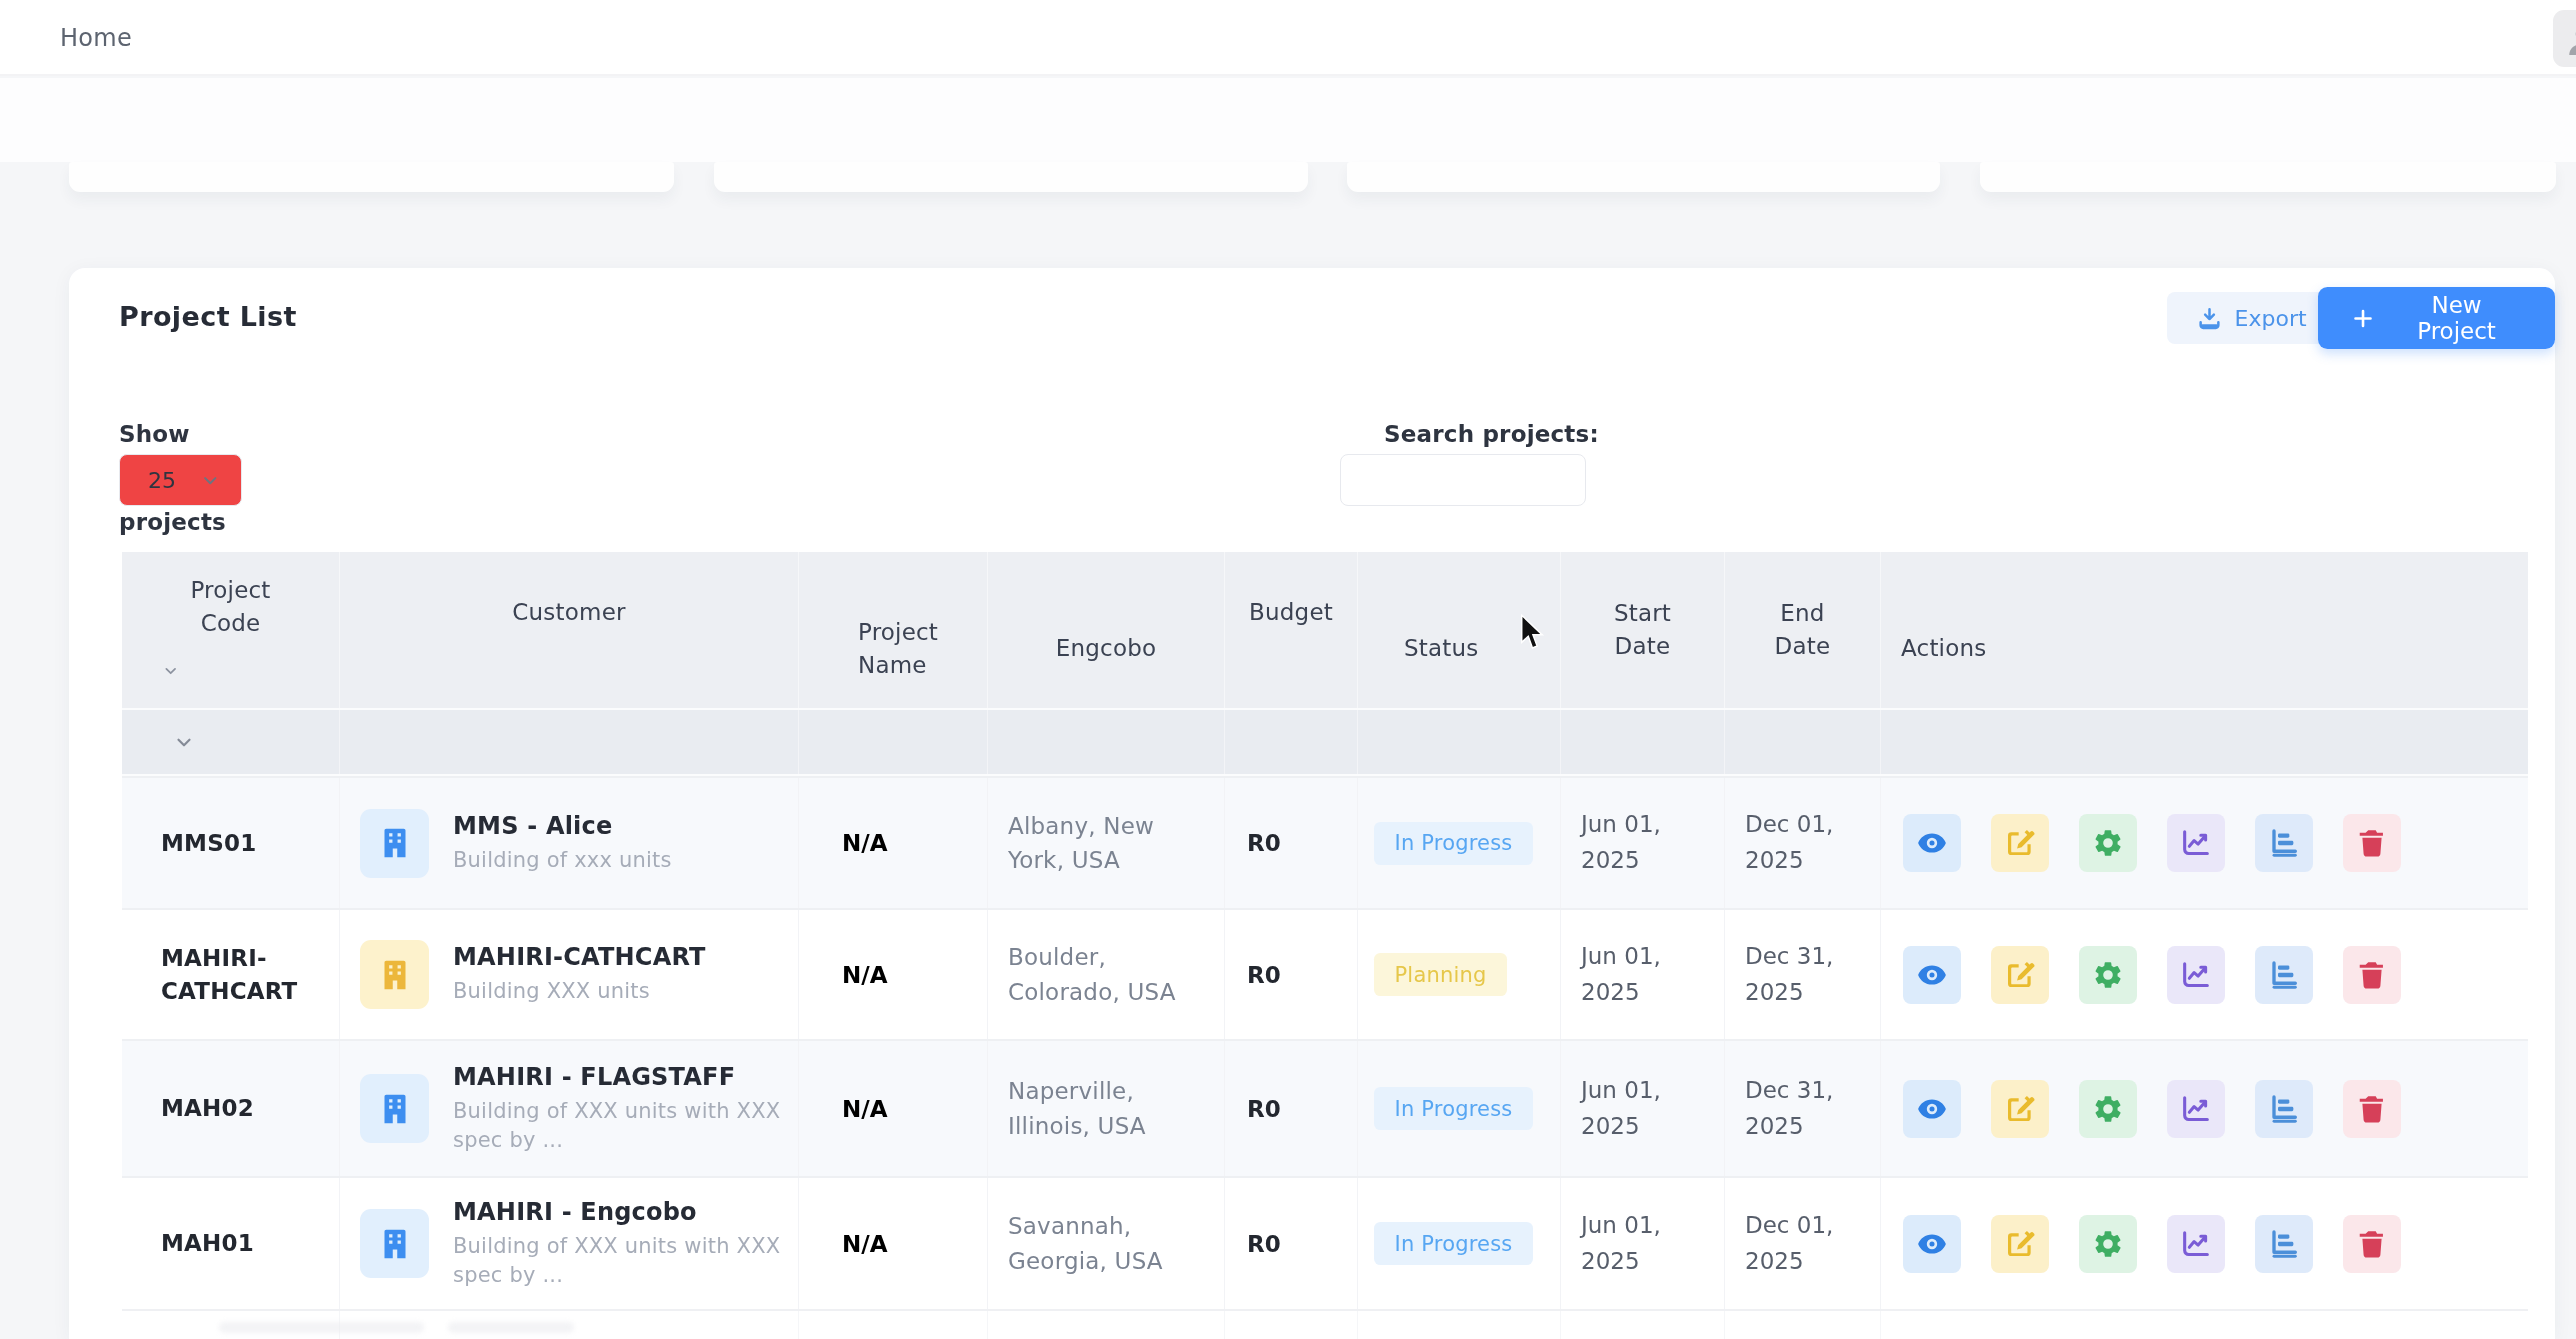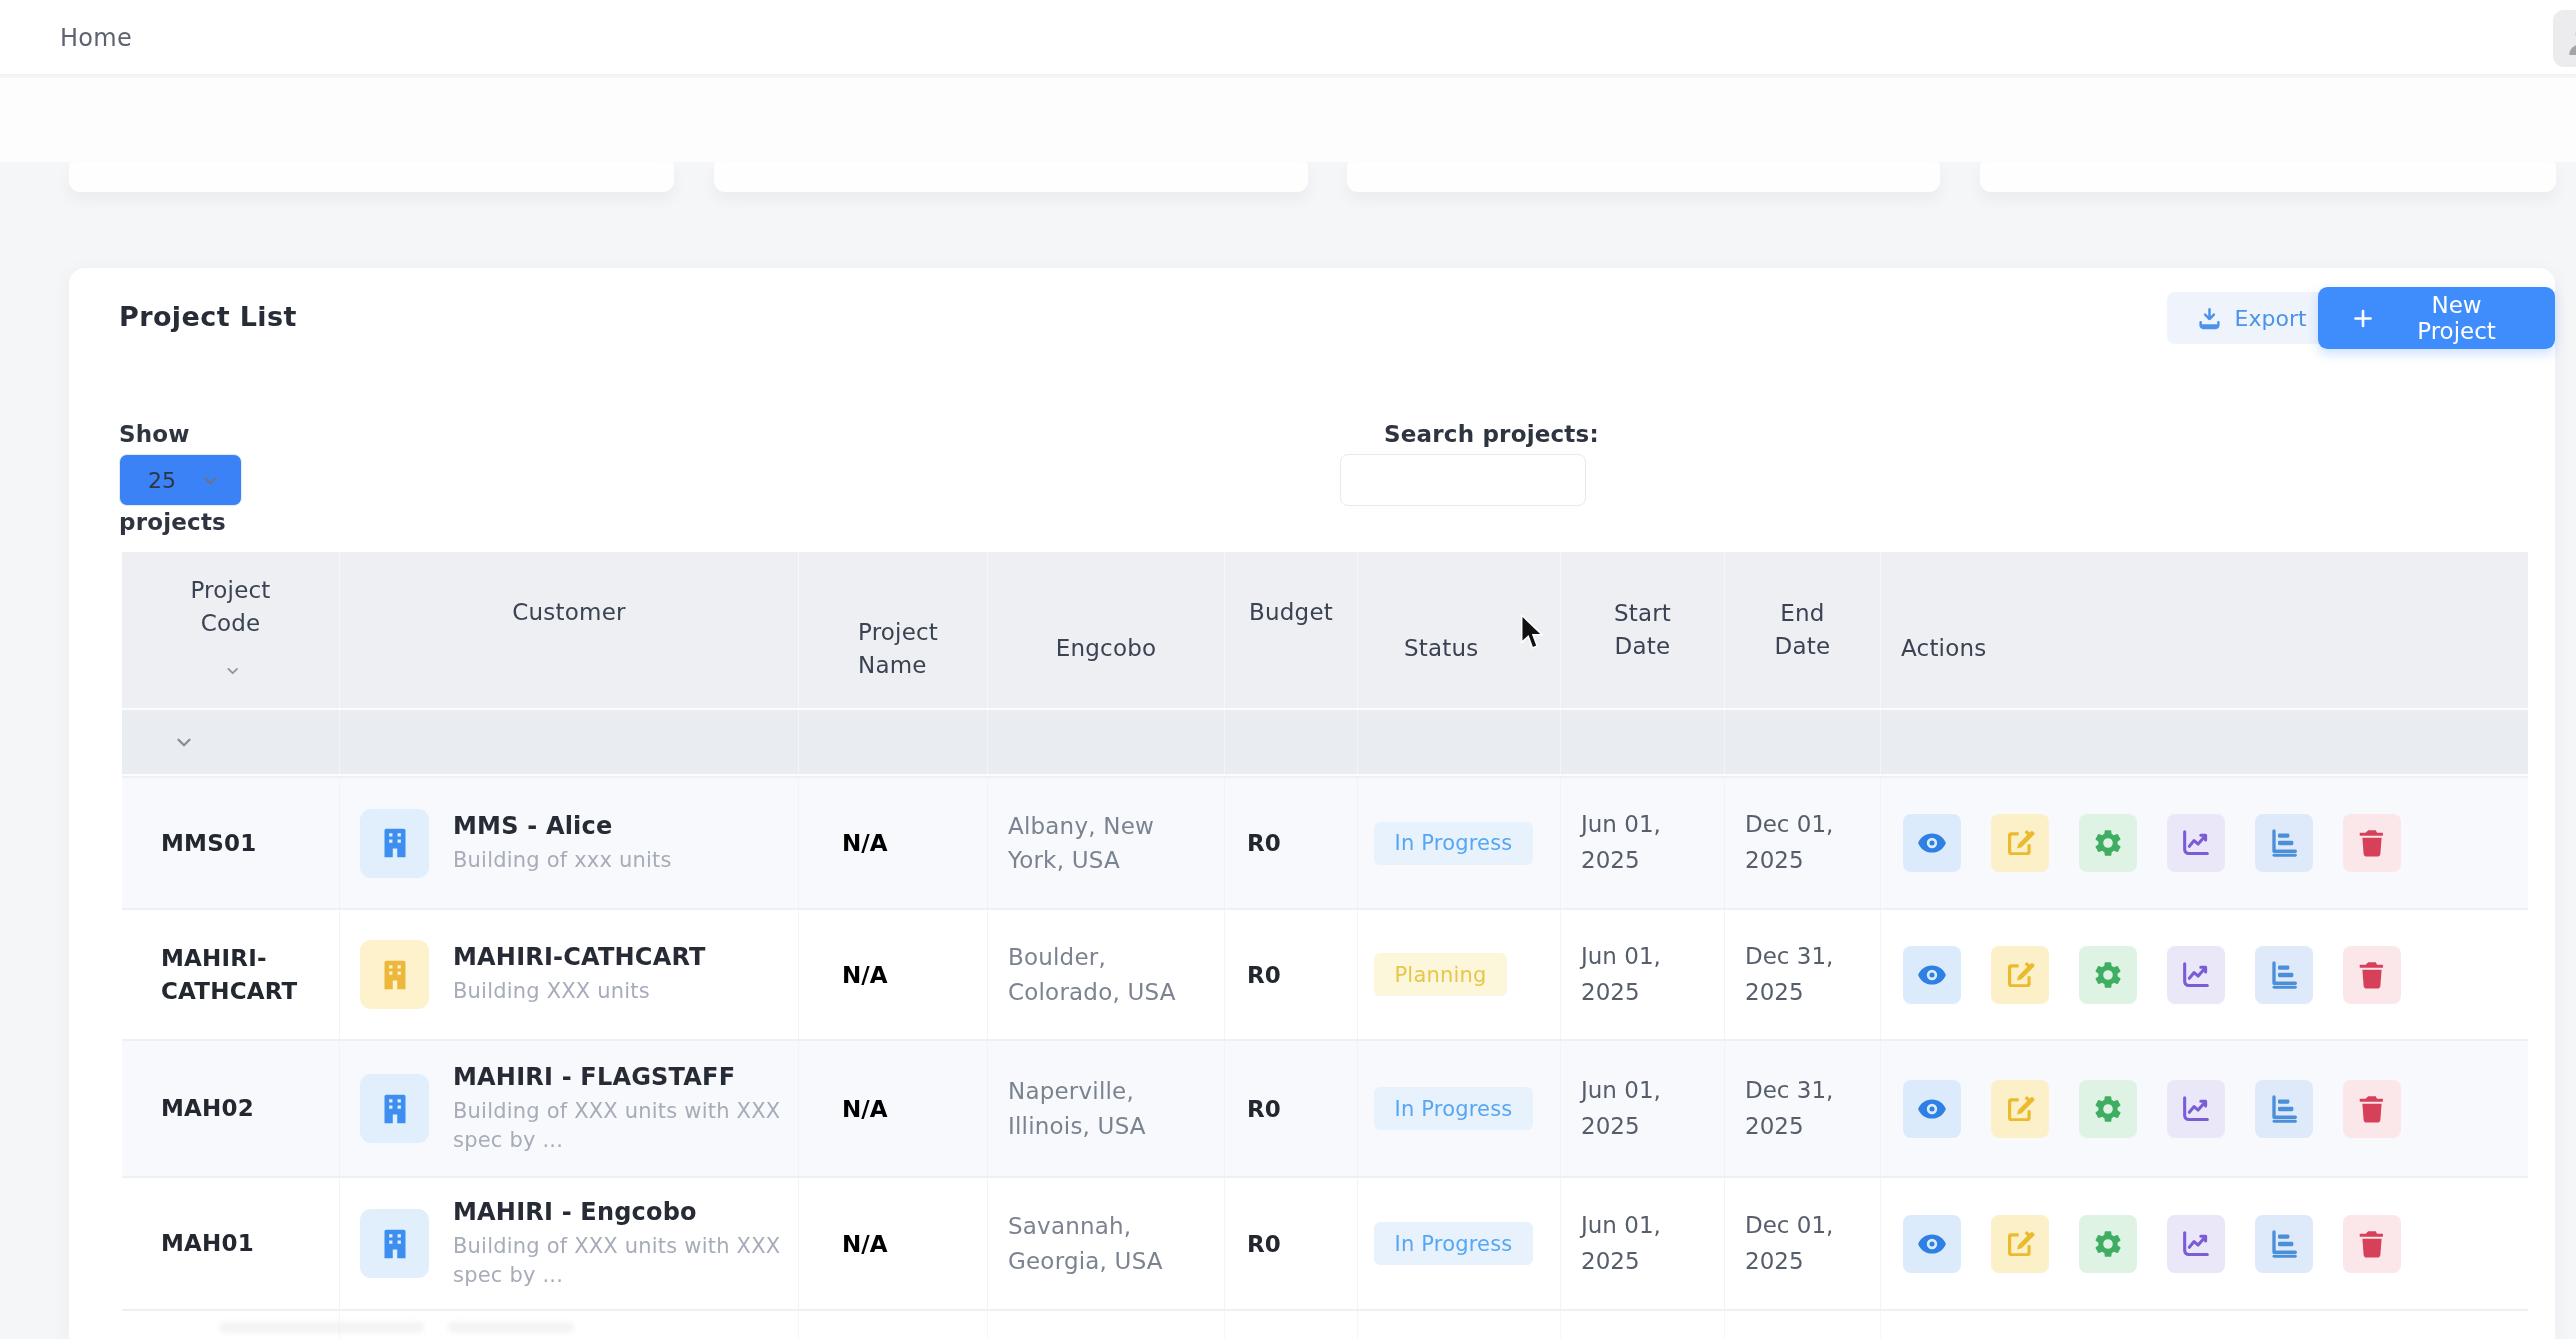"25" .show-select { background: #3b82f6 -> #ef4444 }
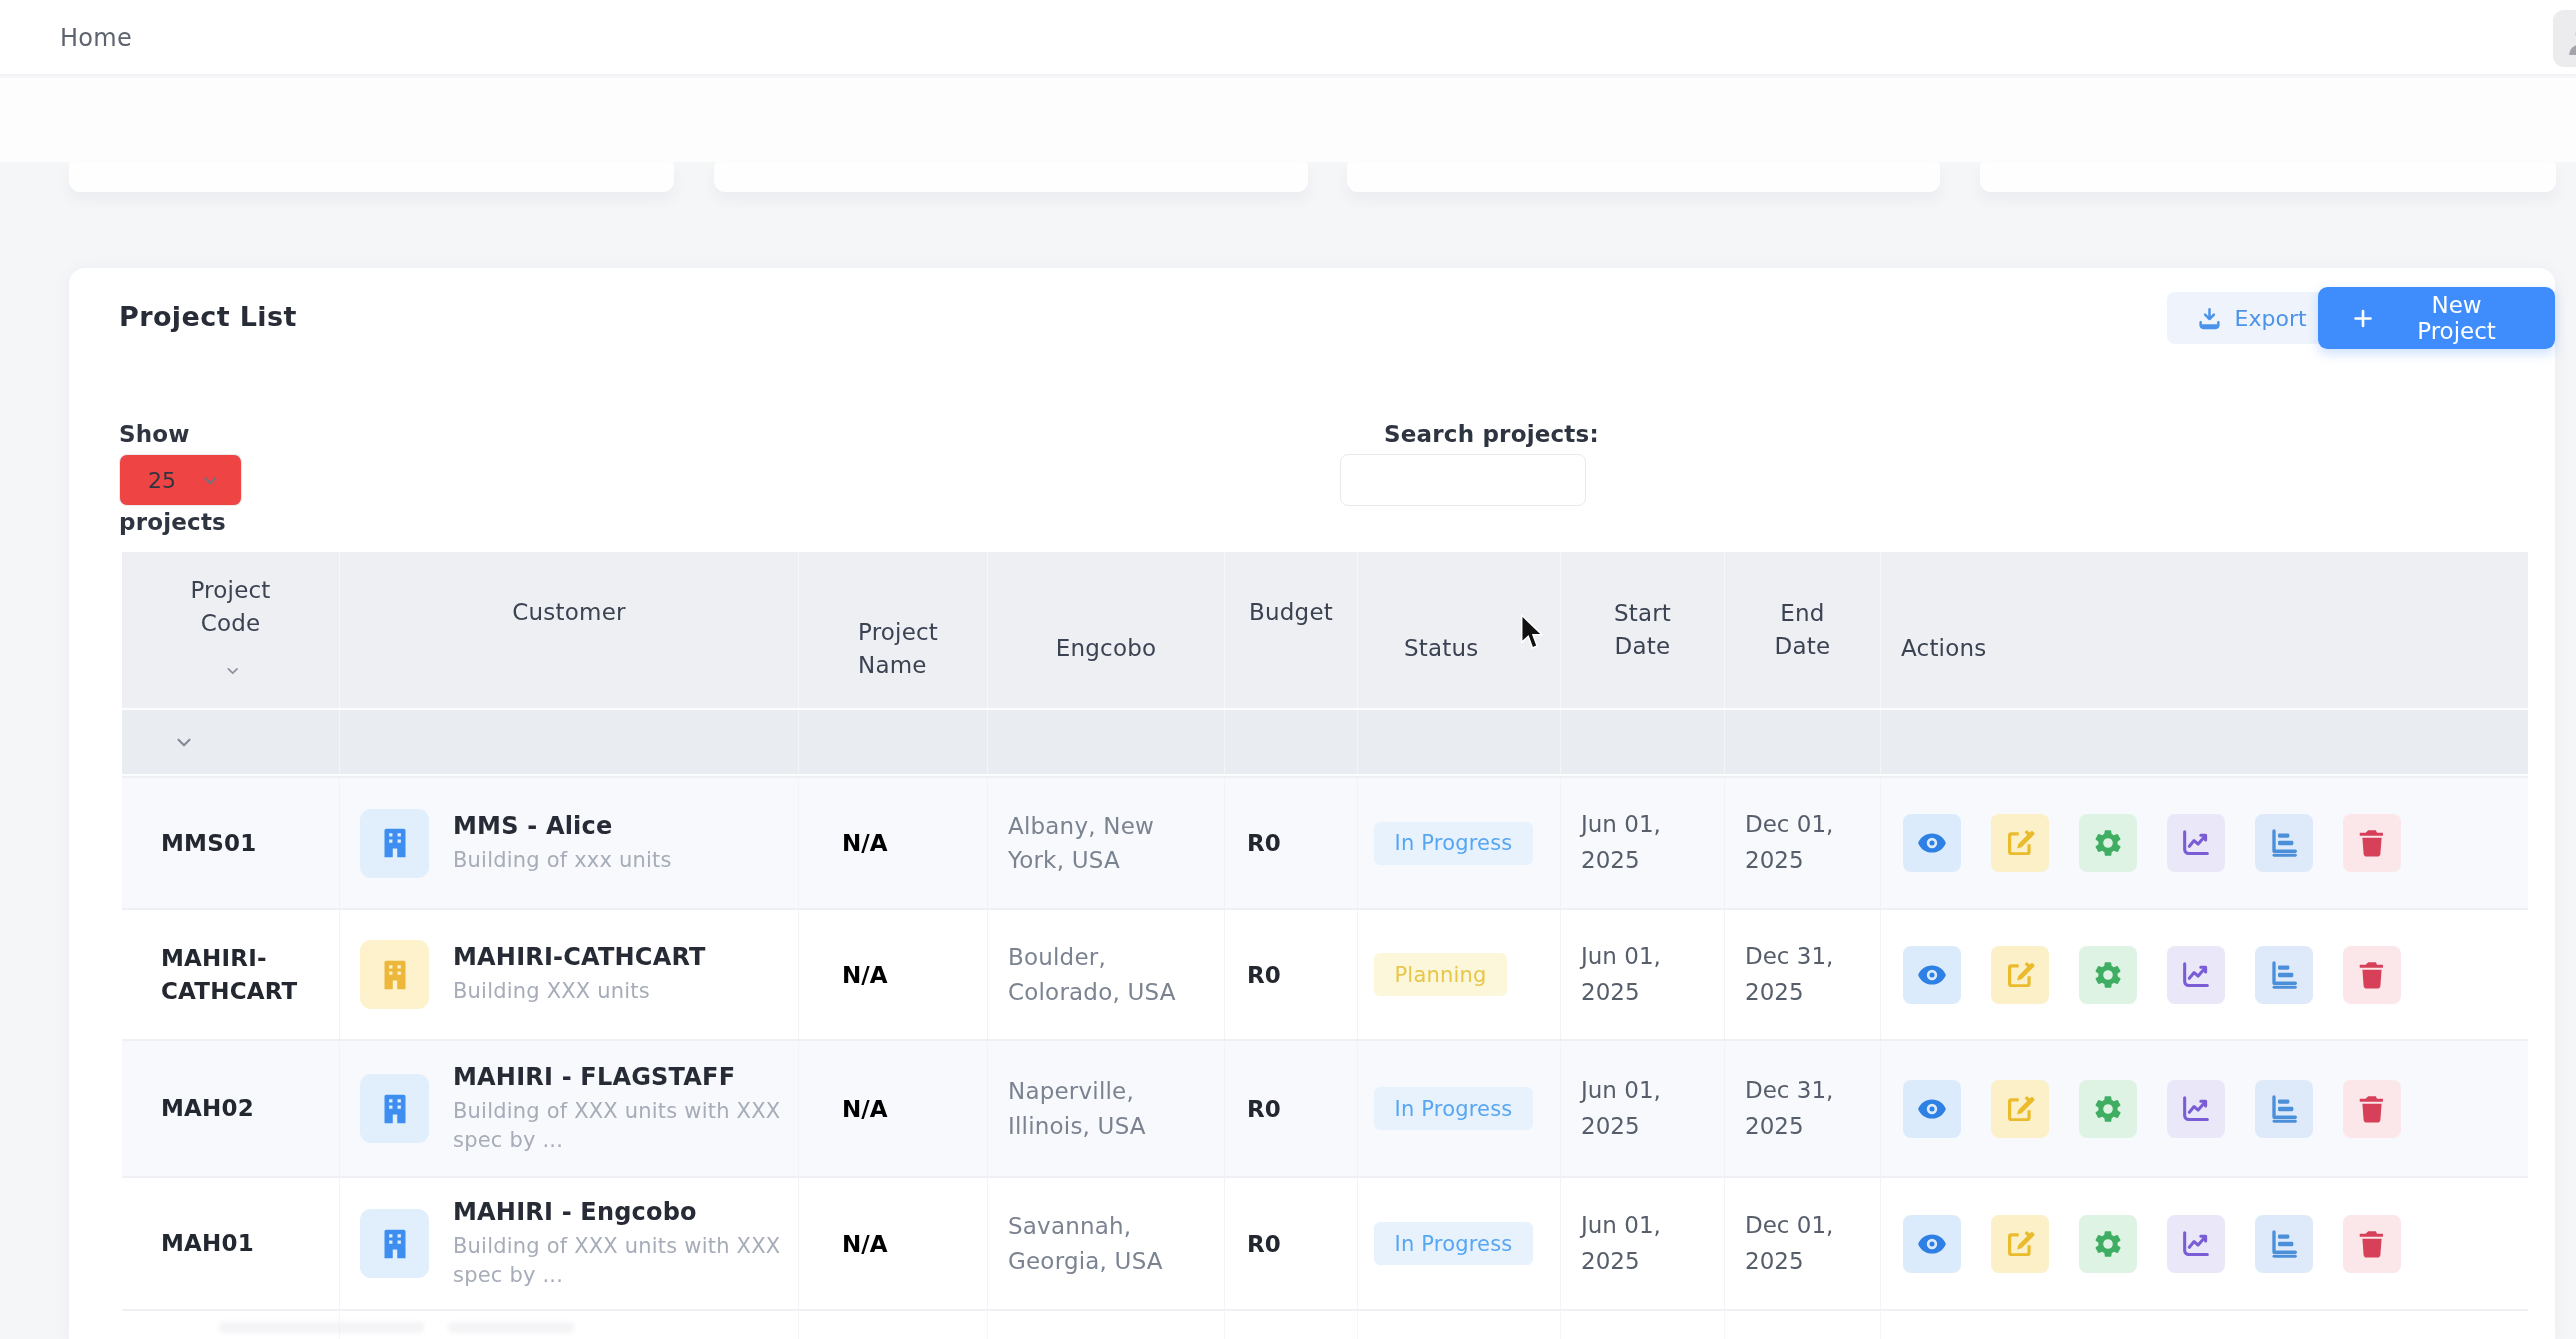"Project Code" .th-code { justify-content: center -> flex-start }
